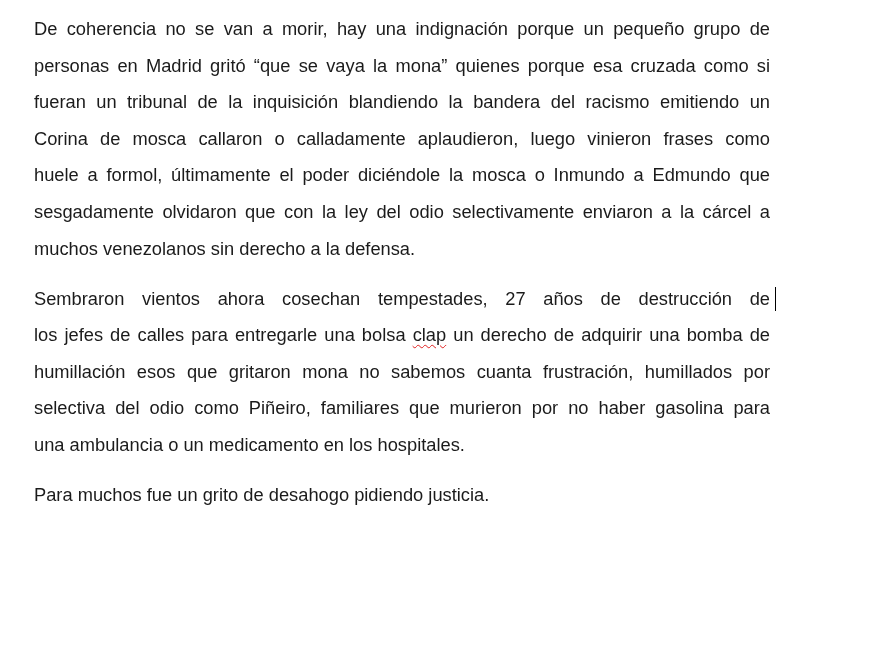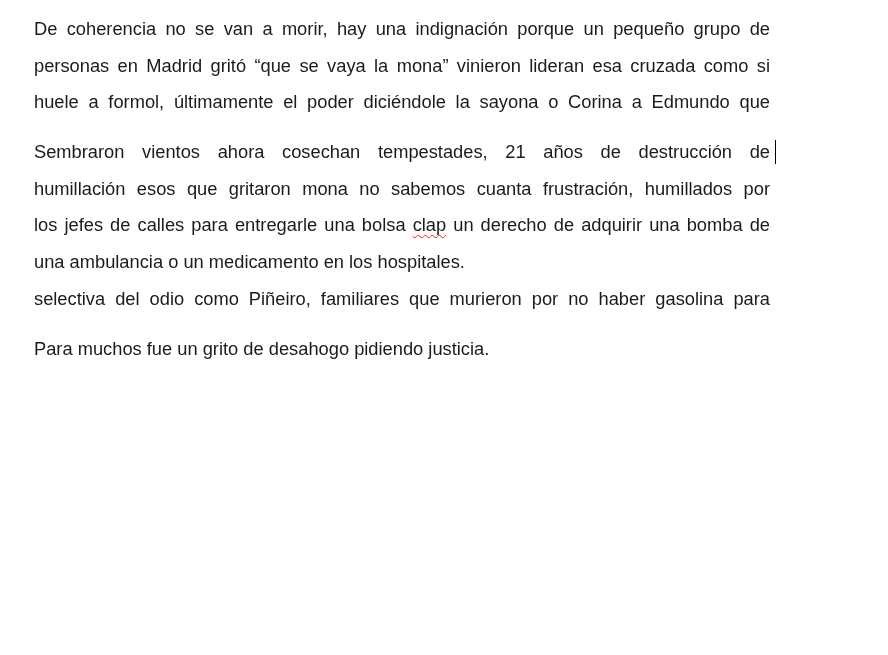"personas en Madrid gritó “que" span.line { text: vinieron lideran -> quienes porque }
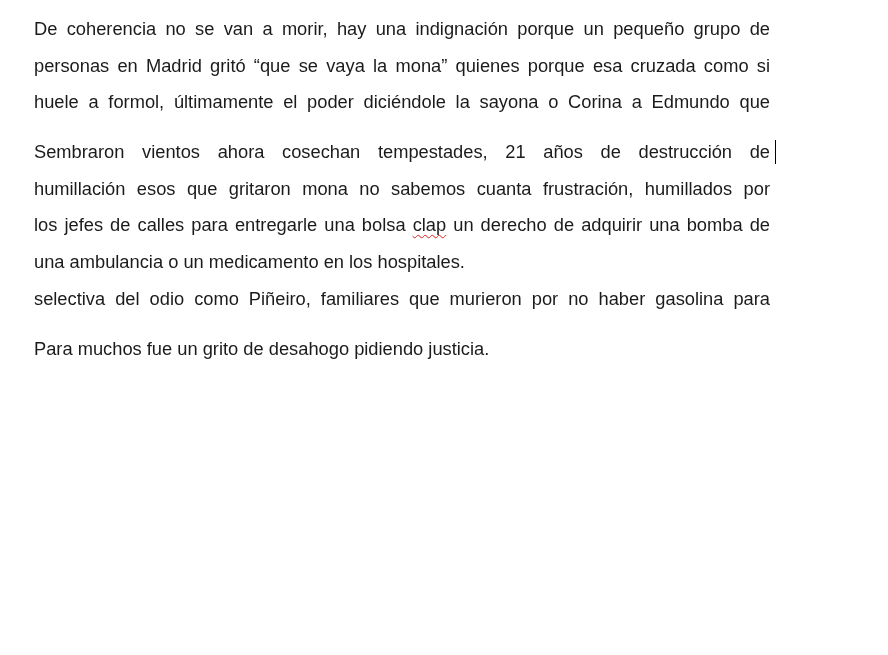"fueran un tribunal de la" span.line { html: none -> <span>fueran un tribunal de la inquisición blandiendo la bandera del racismo emitiendo un</span> }
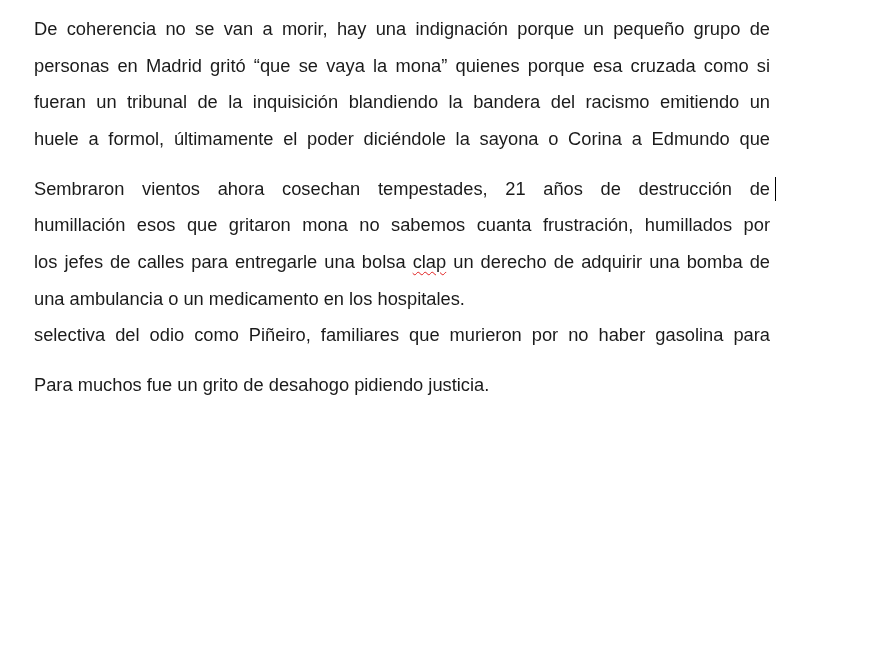"Corina de mosca callaron o" span.line { html: none -> <span>Corina de mosca callaron o calladamente aplaudieron, luego vinieron frases como</span> }
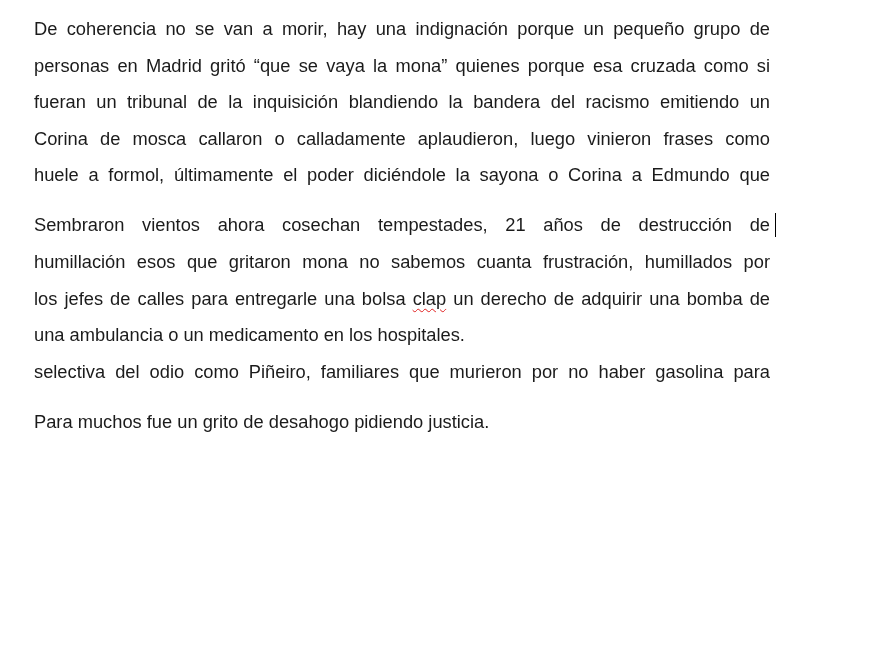"huele a formol, últimamente el" span.line { text: sayona o Corina -> mosca o Inmundo }
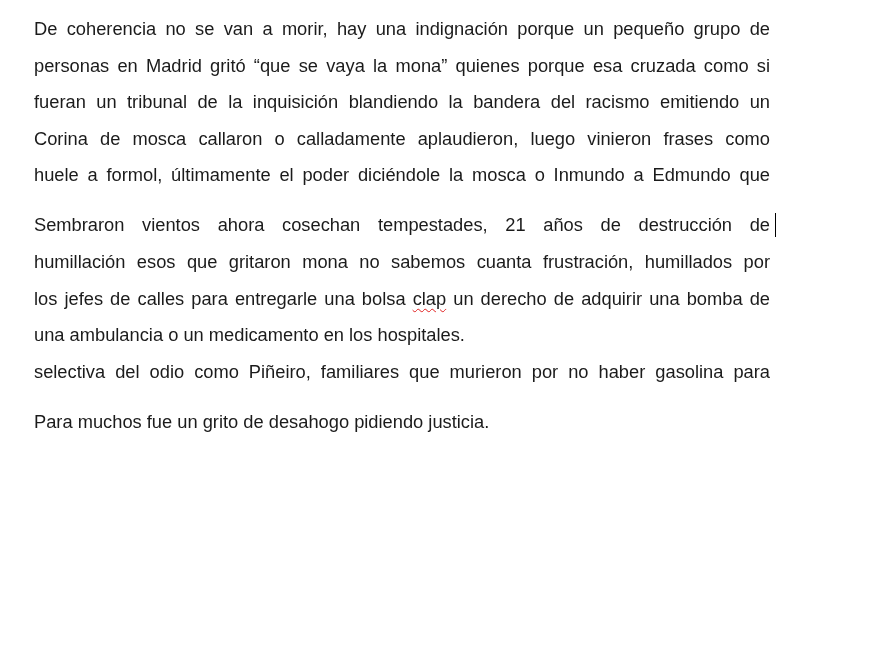"sesgadamente olvidaron que con la" span.line { html: none -> <span>sesgadamente olvidaron que con la ley del odio selectivamente enviaron a la cárcel a</span> }
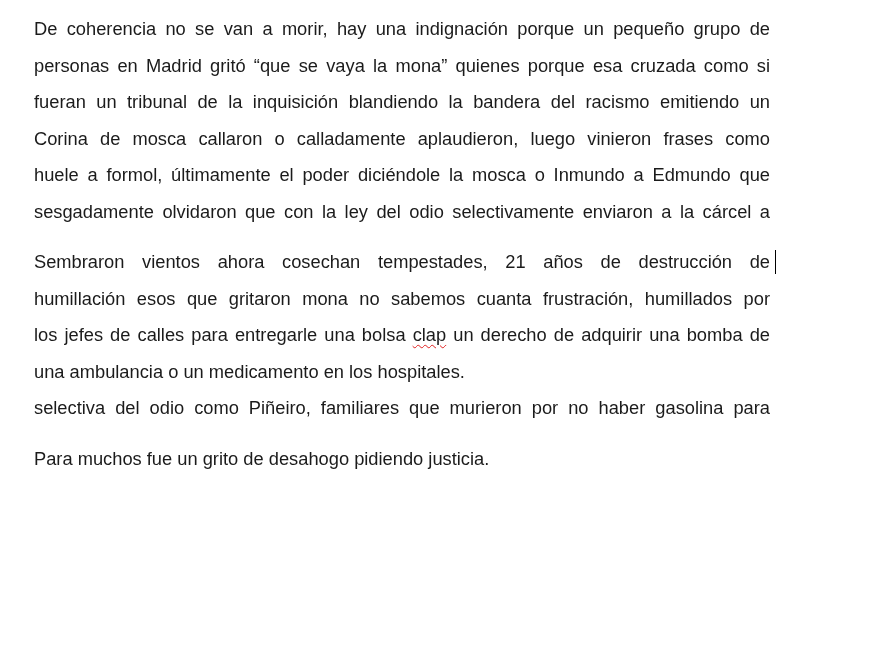"muchos venezolanos sin derecho a" span.line { html: none -> <span>muchos venezolanos sin derecho a la defensa.</span> }
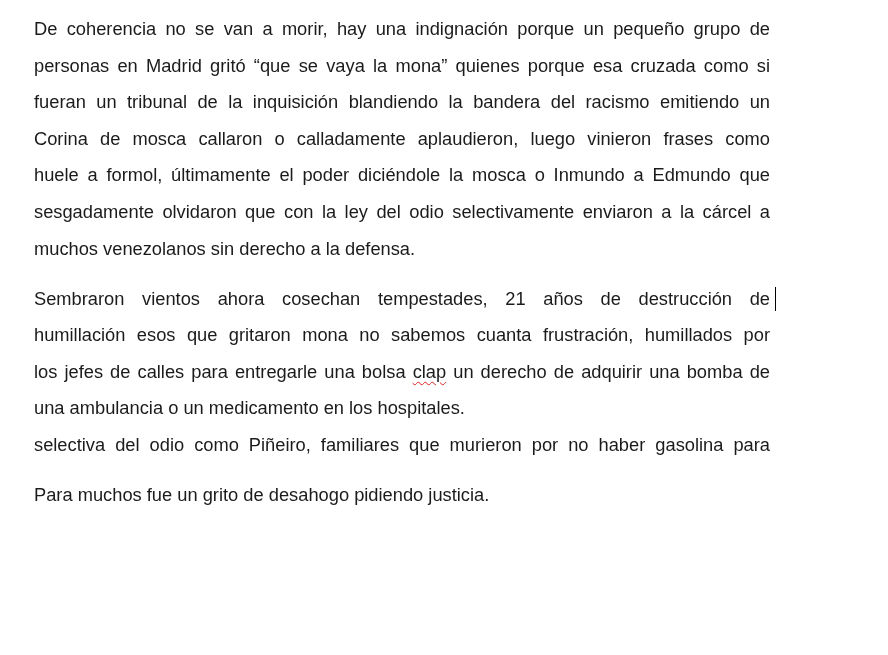"Sembraron vientos ahora cosechan" span { text: 21 -> 27 }
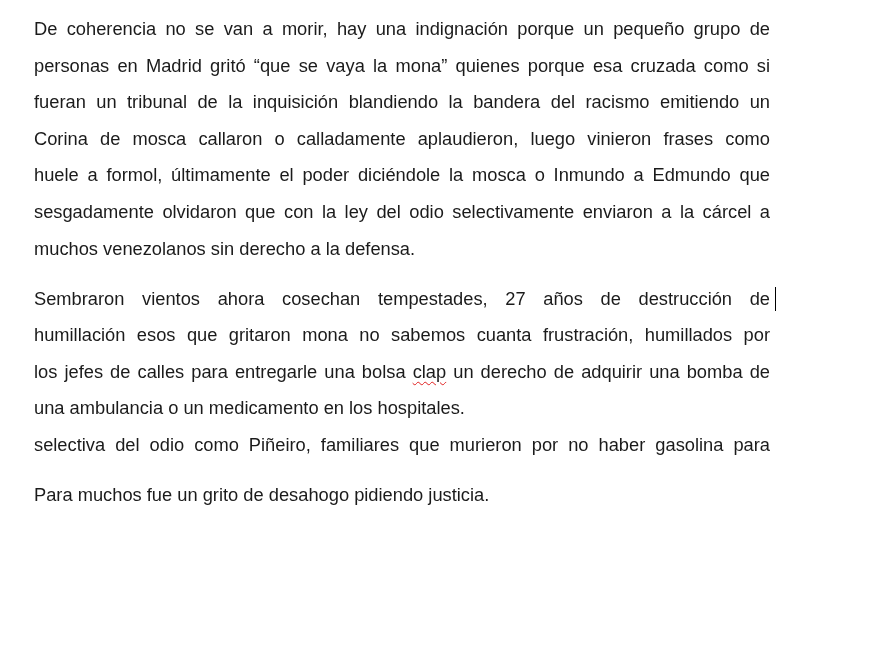"humillación esos que gritaron mona" span.line { order: before "los jefes de calles para" -> after "los jefes de calles para" }
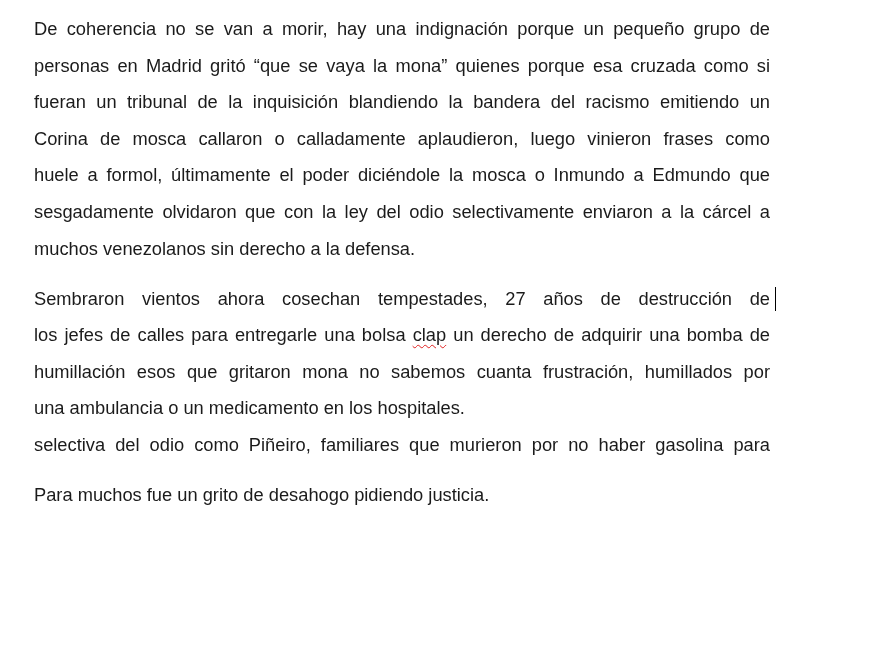"una ambulancia o un medicamento" span.line { order: before "selectiva del odio como Piñeiro," -> after "selectiva del odio como Piñeiro," }
